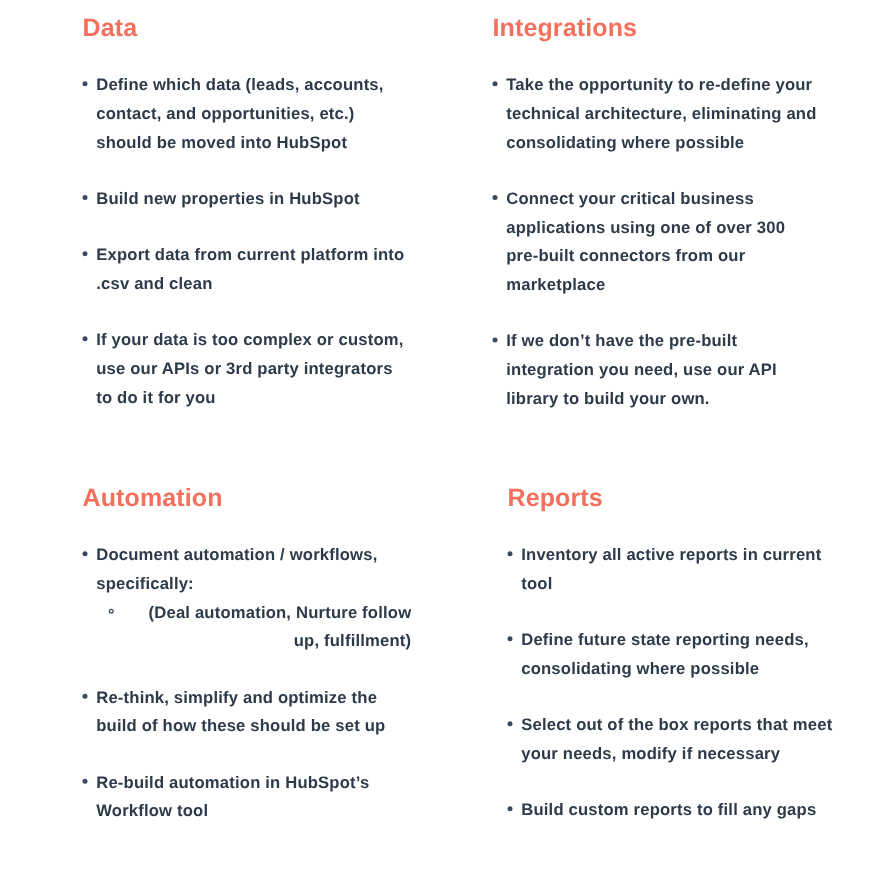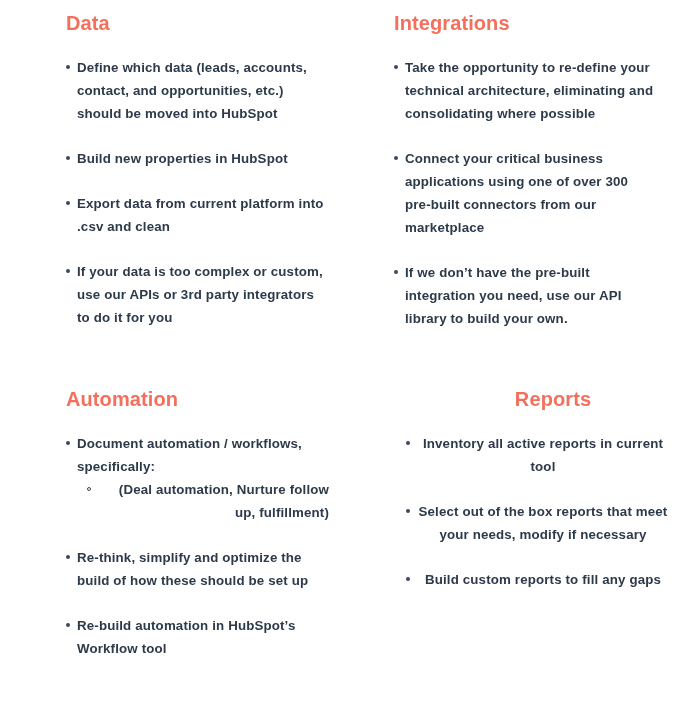"Reports" #quad-reports { text-align: center -> none }
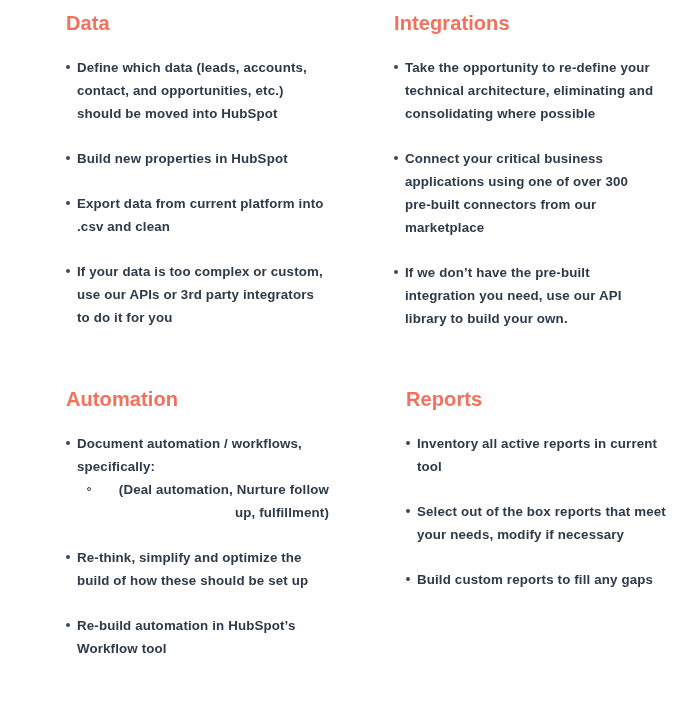"Define future state reporting needs," li { html: none -> <li> <span></span> <span>Define future state reporting needs, consolidating where possible</span> </li> }
